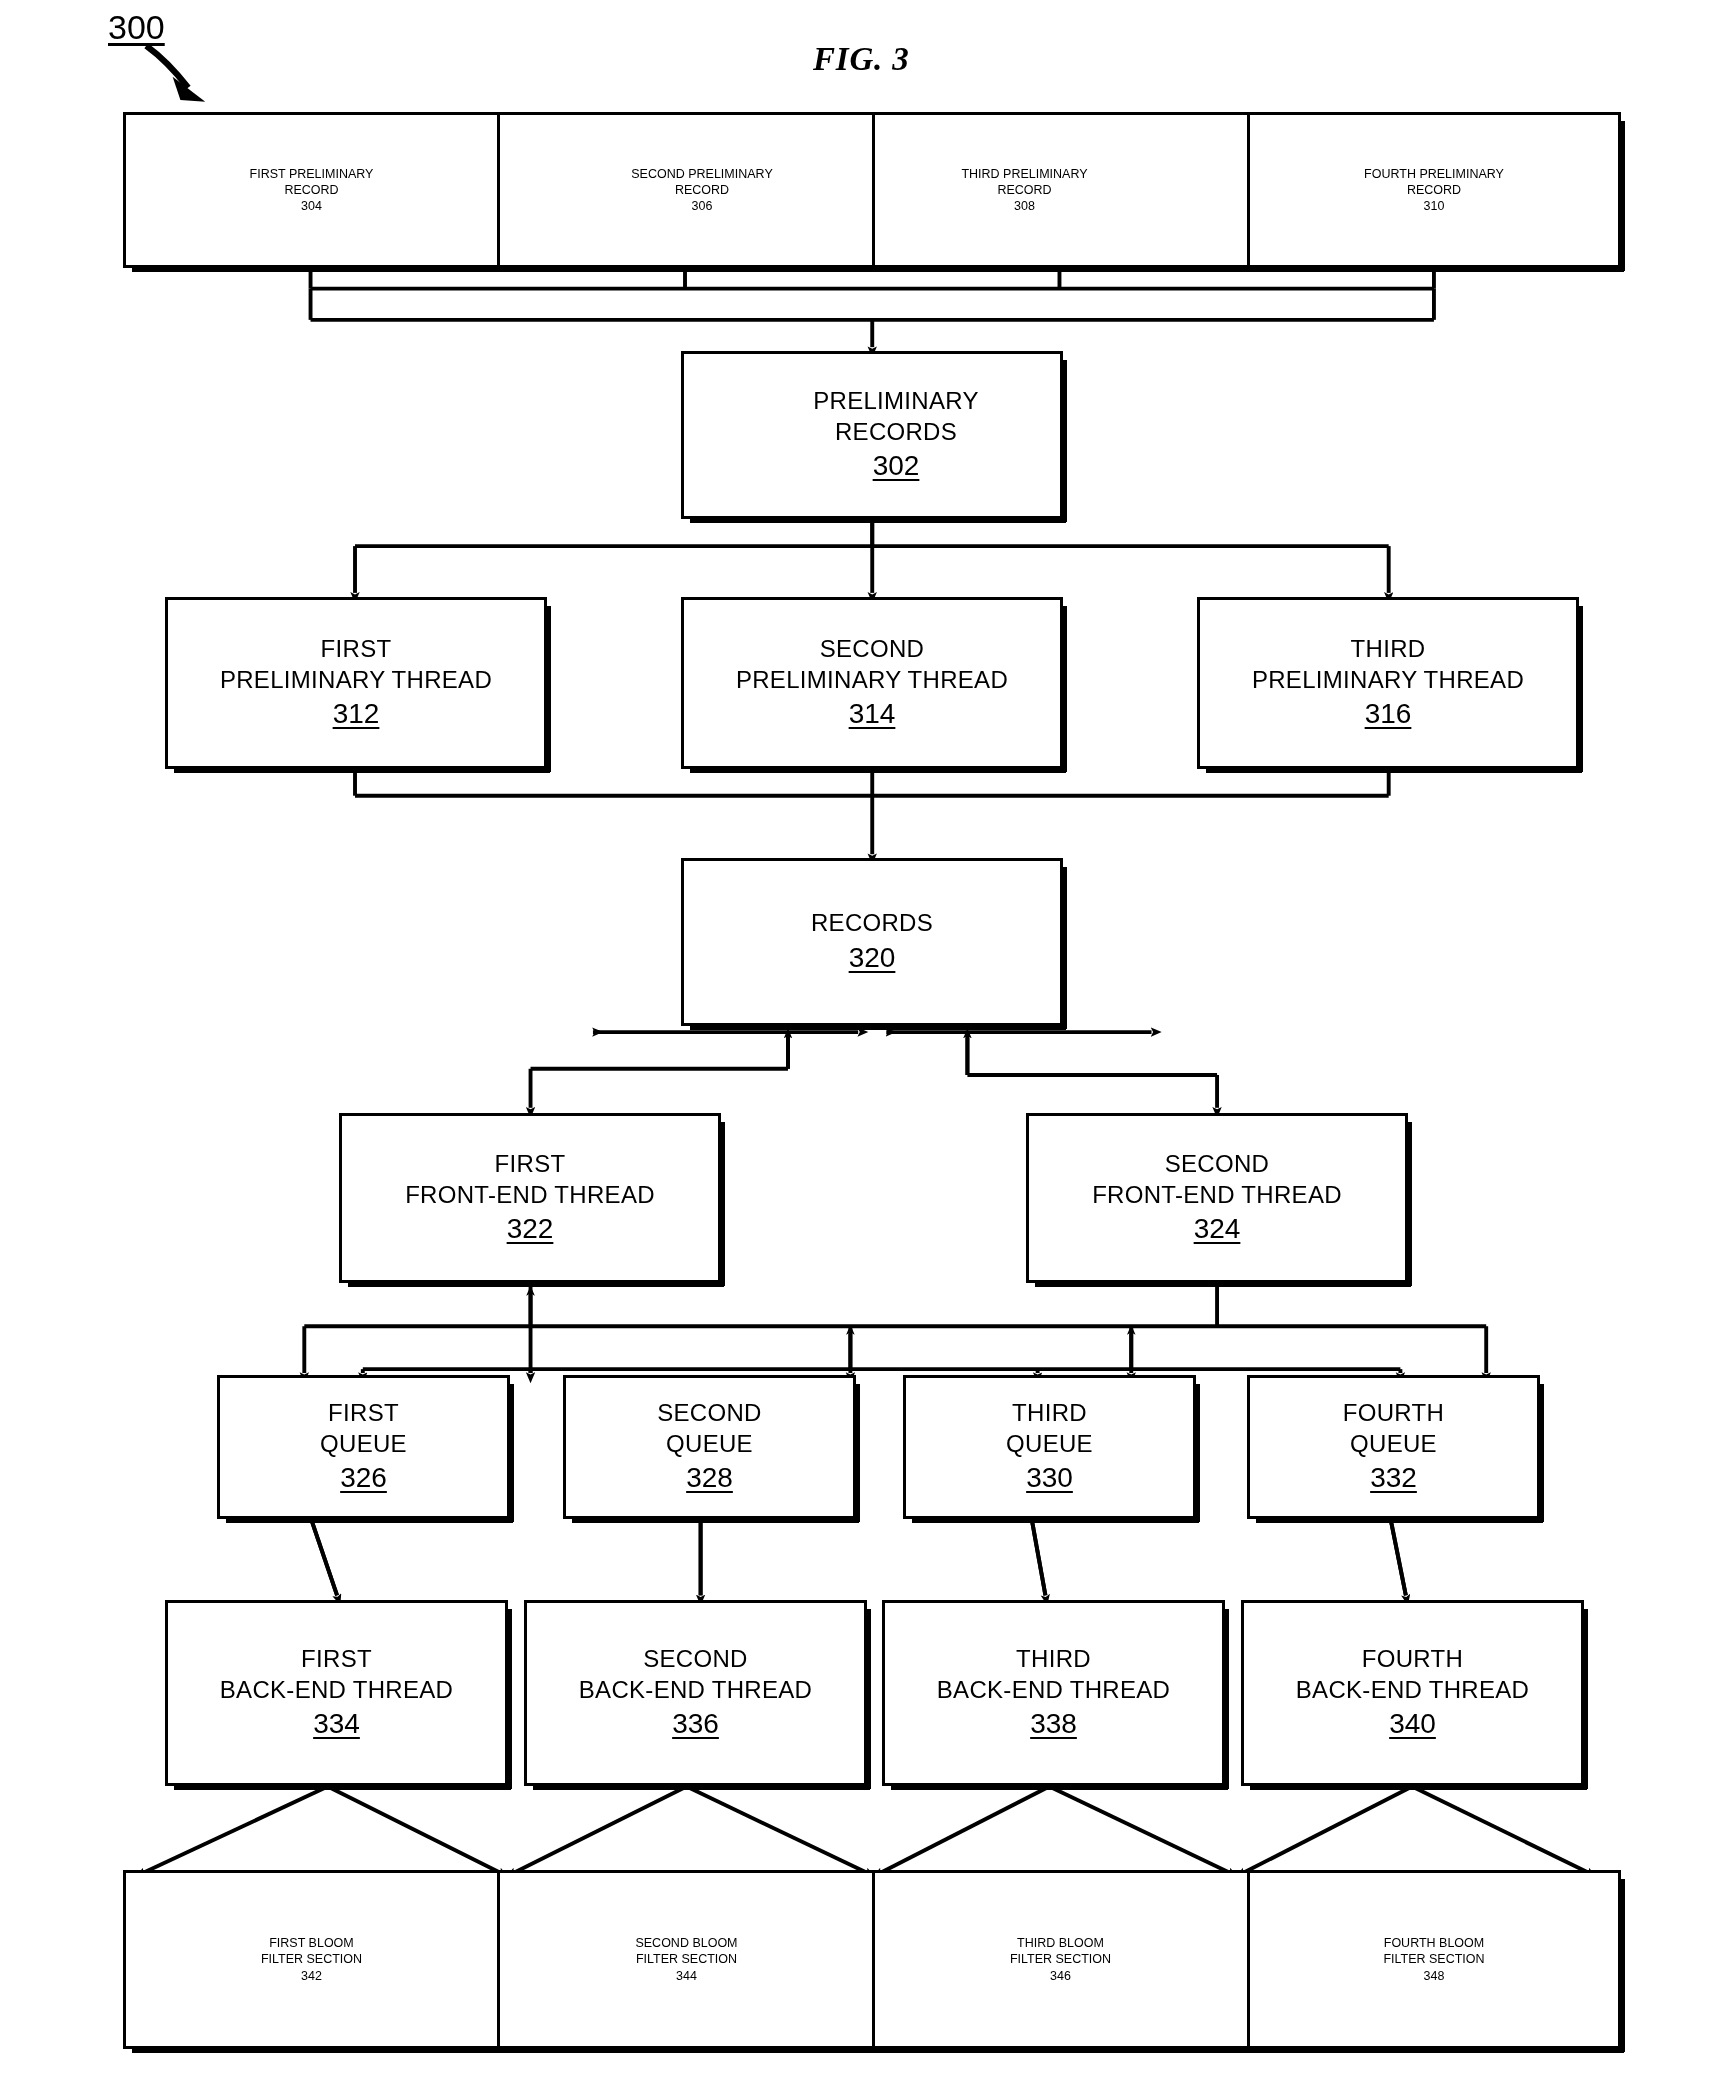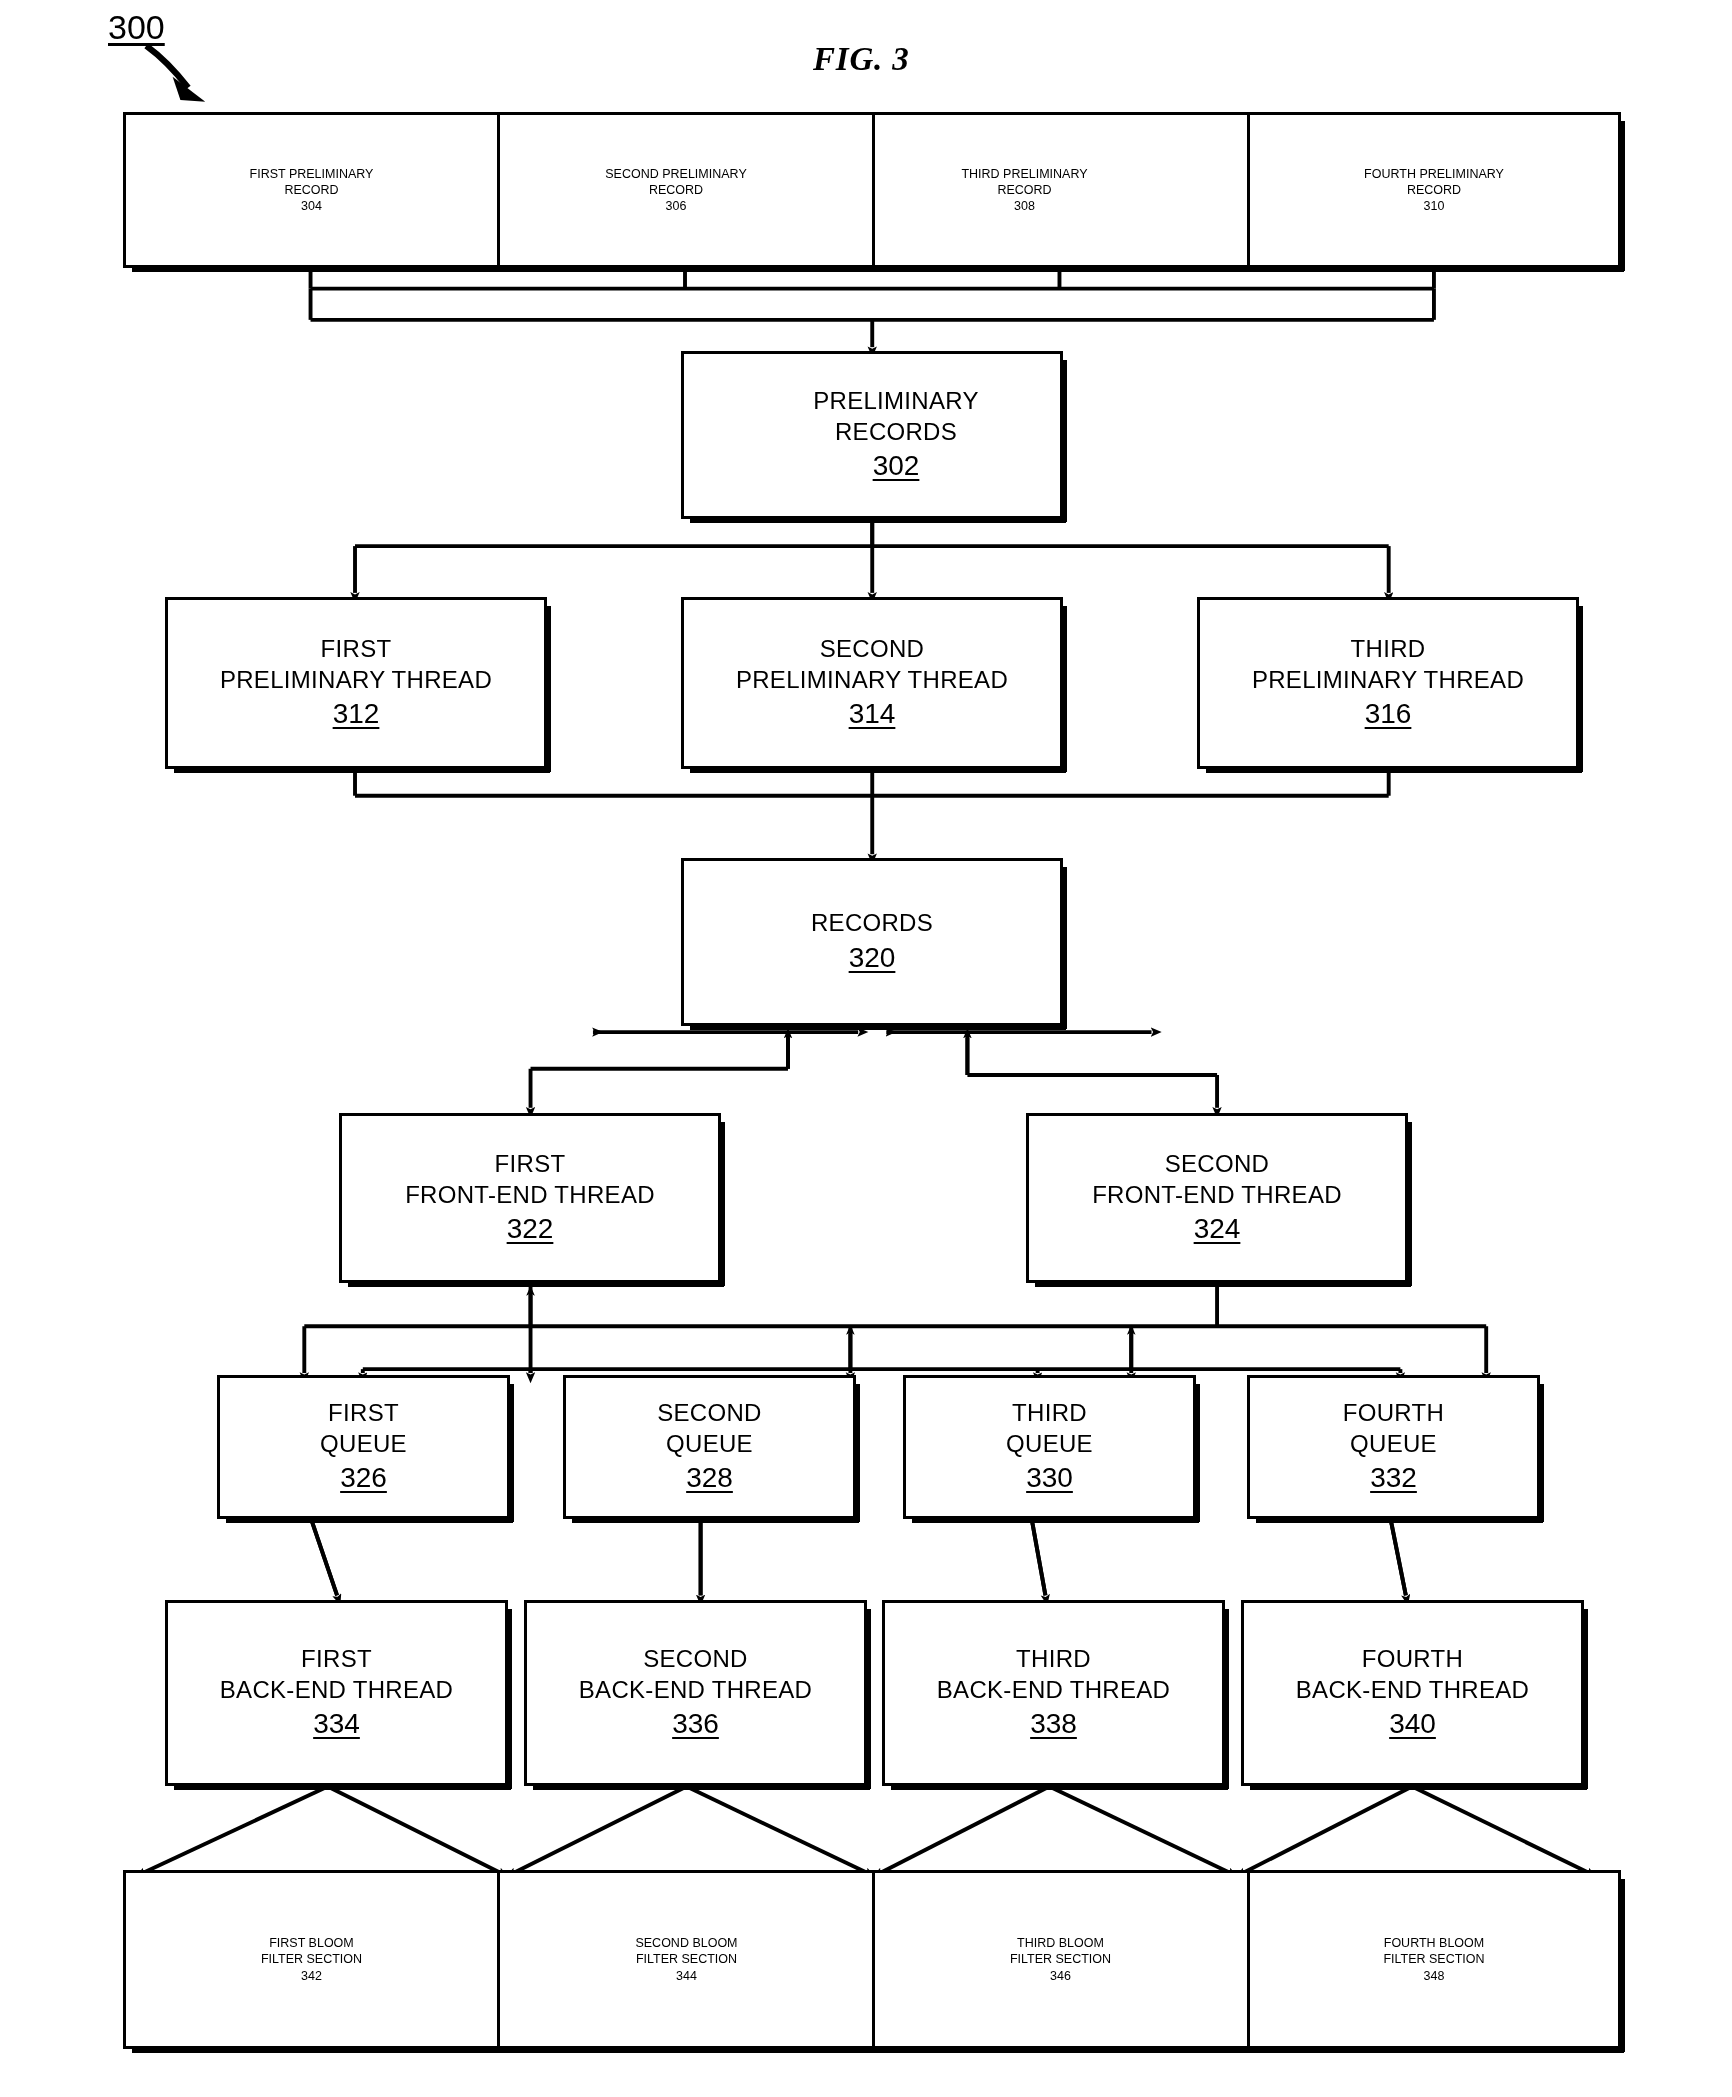"SECOND PRELIMINARY" div.cell { padding-left: none -> 26px }
